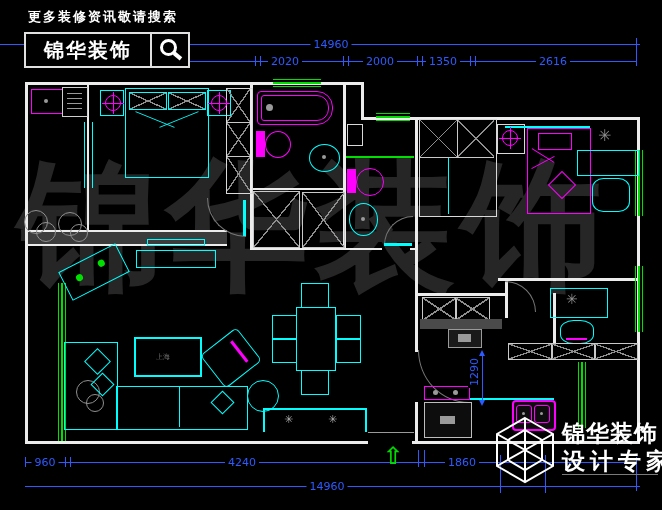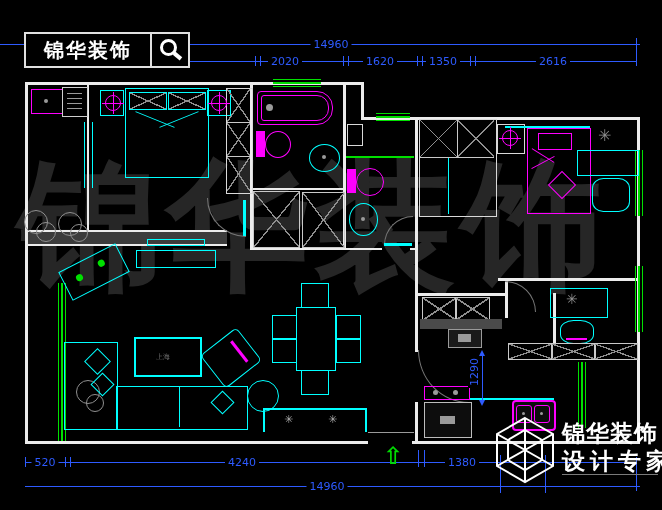"更多装修资讯敬请搜索" div.hint { html: none -> <div>更多装修资讯敬请搜索</div> }
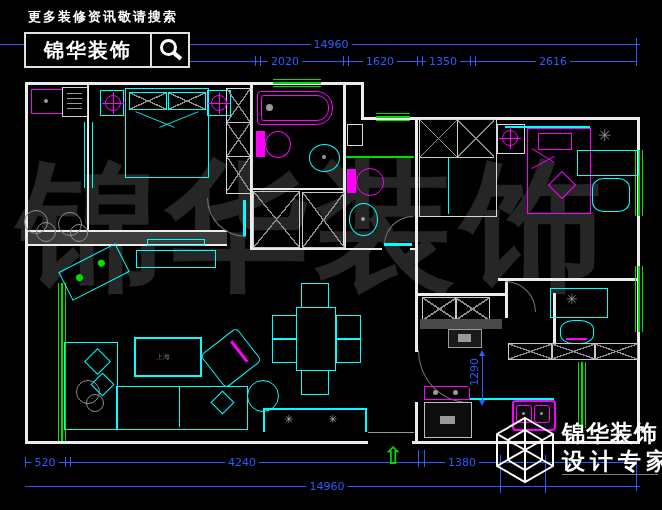"1620" span.dl { text: 1620 -> 2000 }
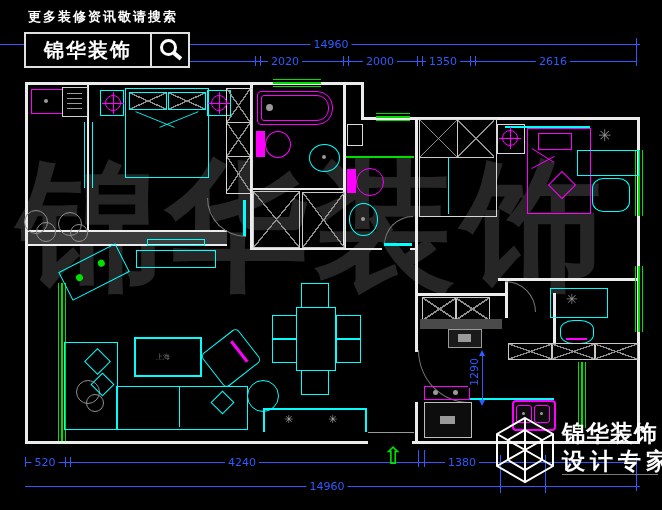"520" span.dl { text: 520 -> 960 }
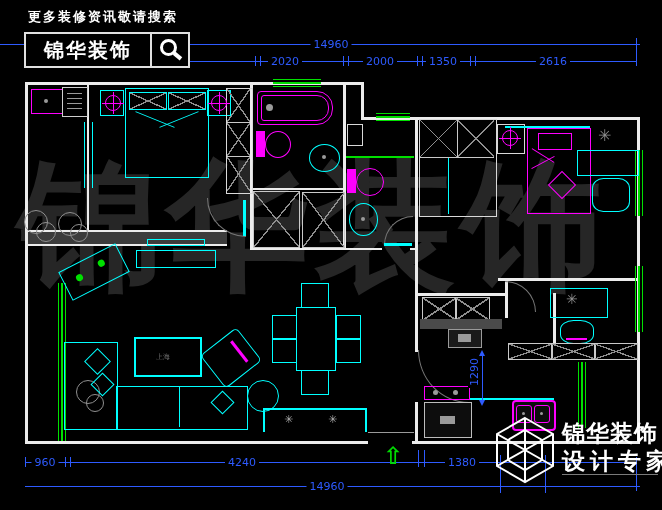"1380" span.dl { text: 1380 -> 1860 }
